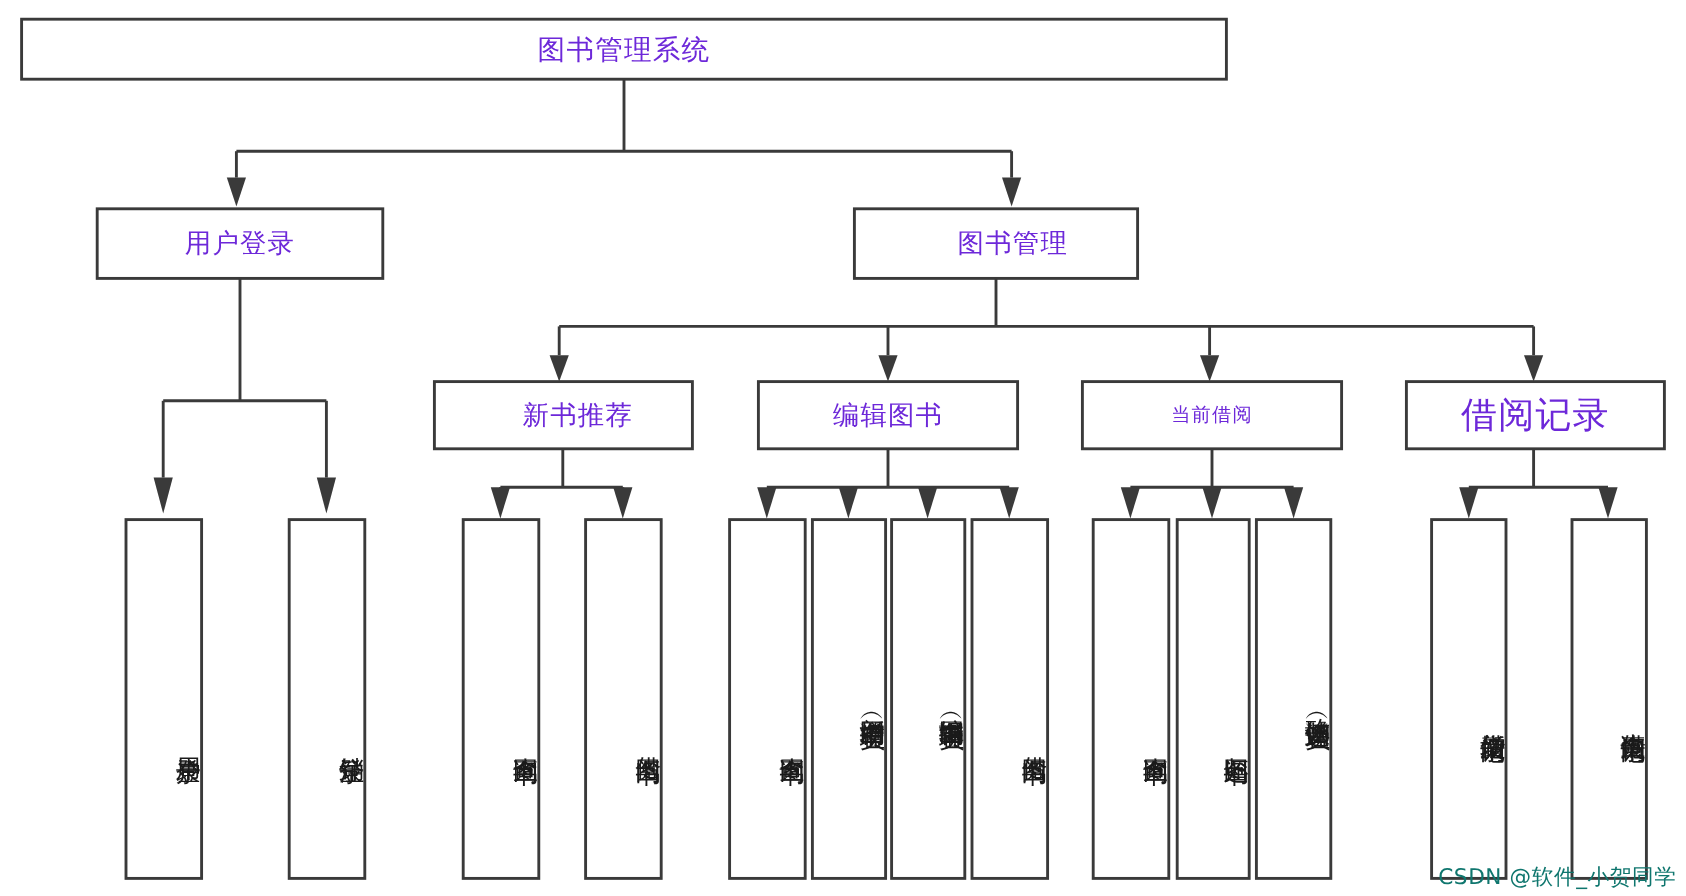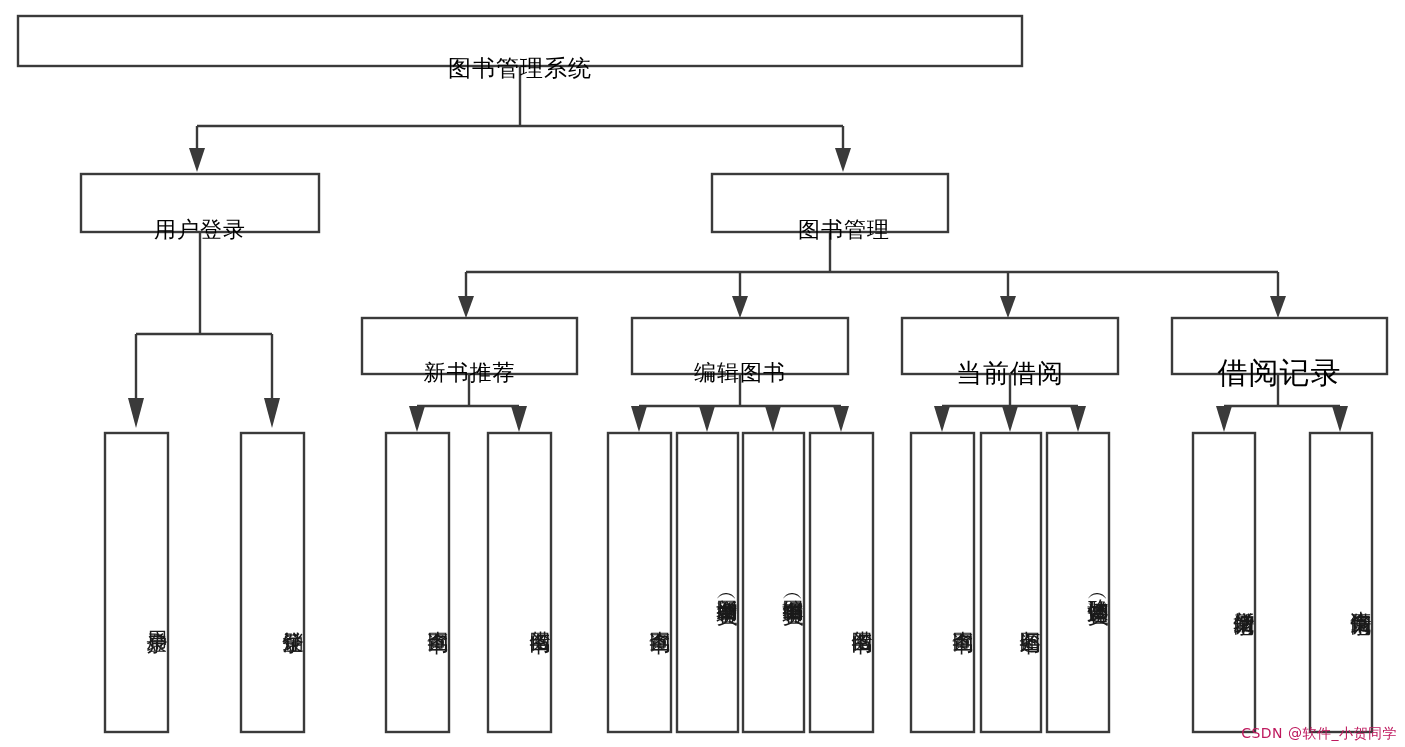"图书管理系统" .hlabel-wrap { color: #000000 -> #6d28d9; margin-top: 27px -> none }
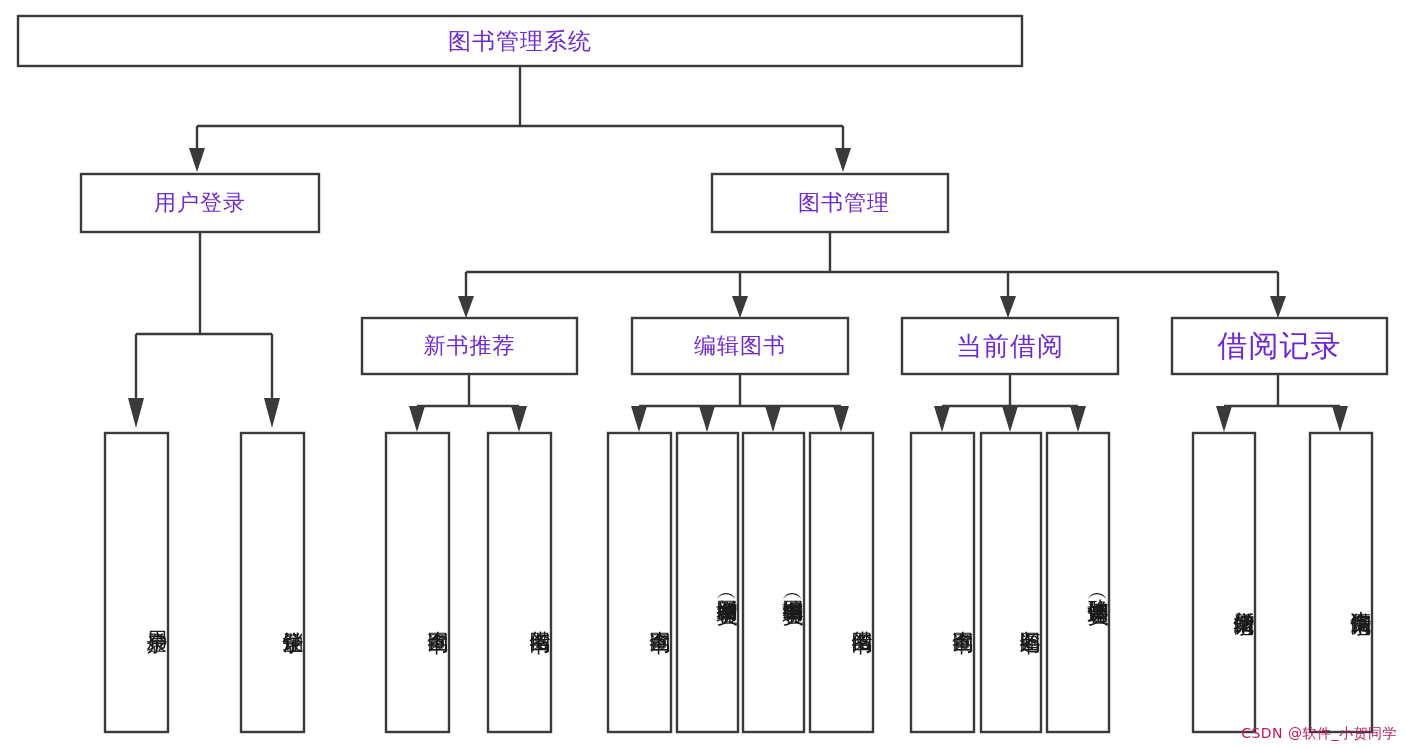"新书推荐" div.hlabel-wrap { left: 362px -> 374px }
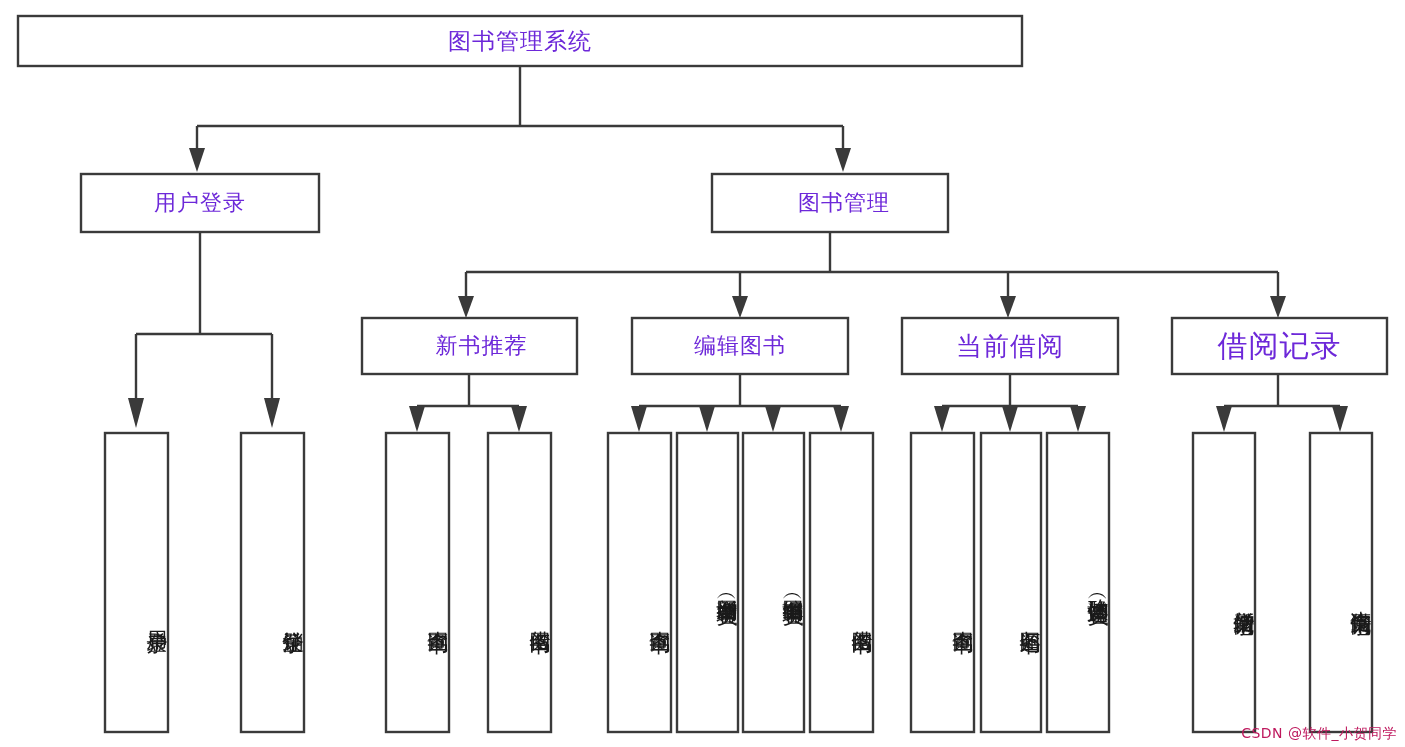"当前借阅" div.hlabel-wrap { font-size: 26px -> 16px }
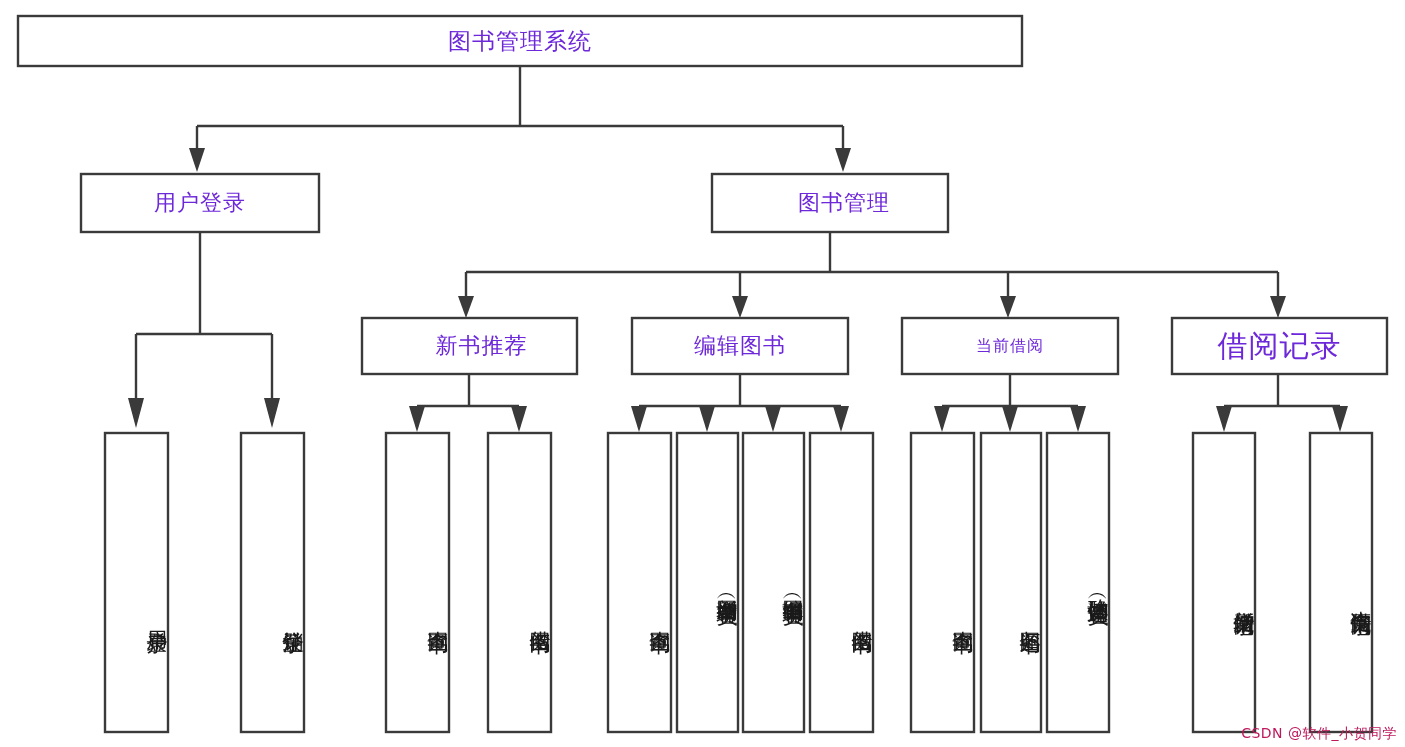"CSDN @软件_小贺同学" #watermark { color: #be185d -> #0f766e; font-size: 14px -> 18px }
